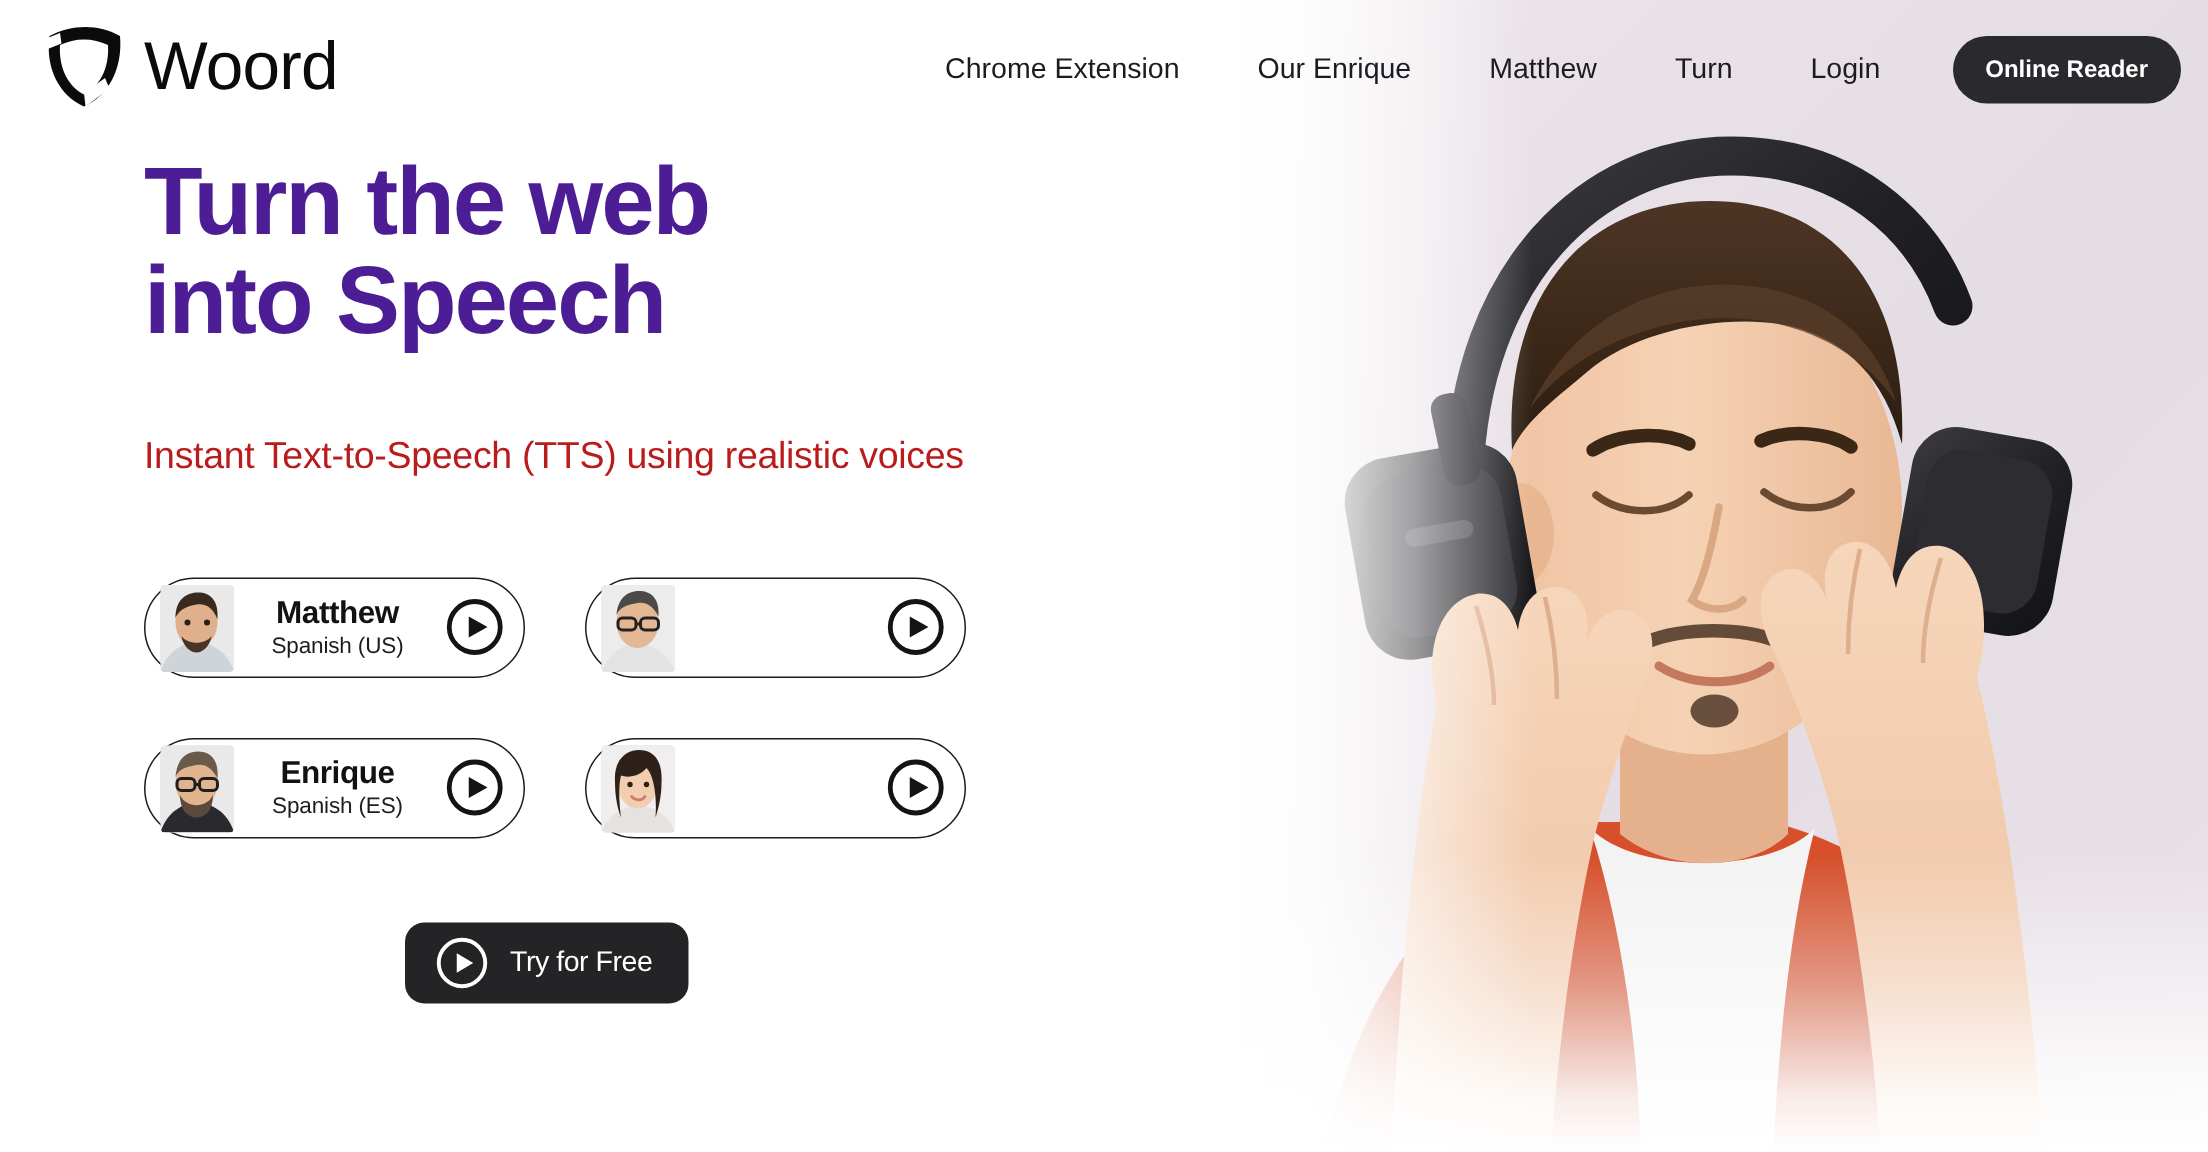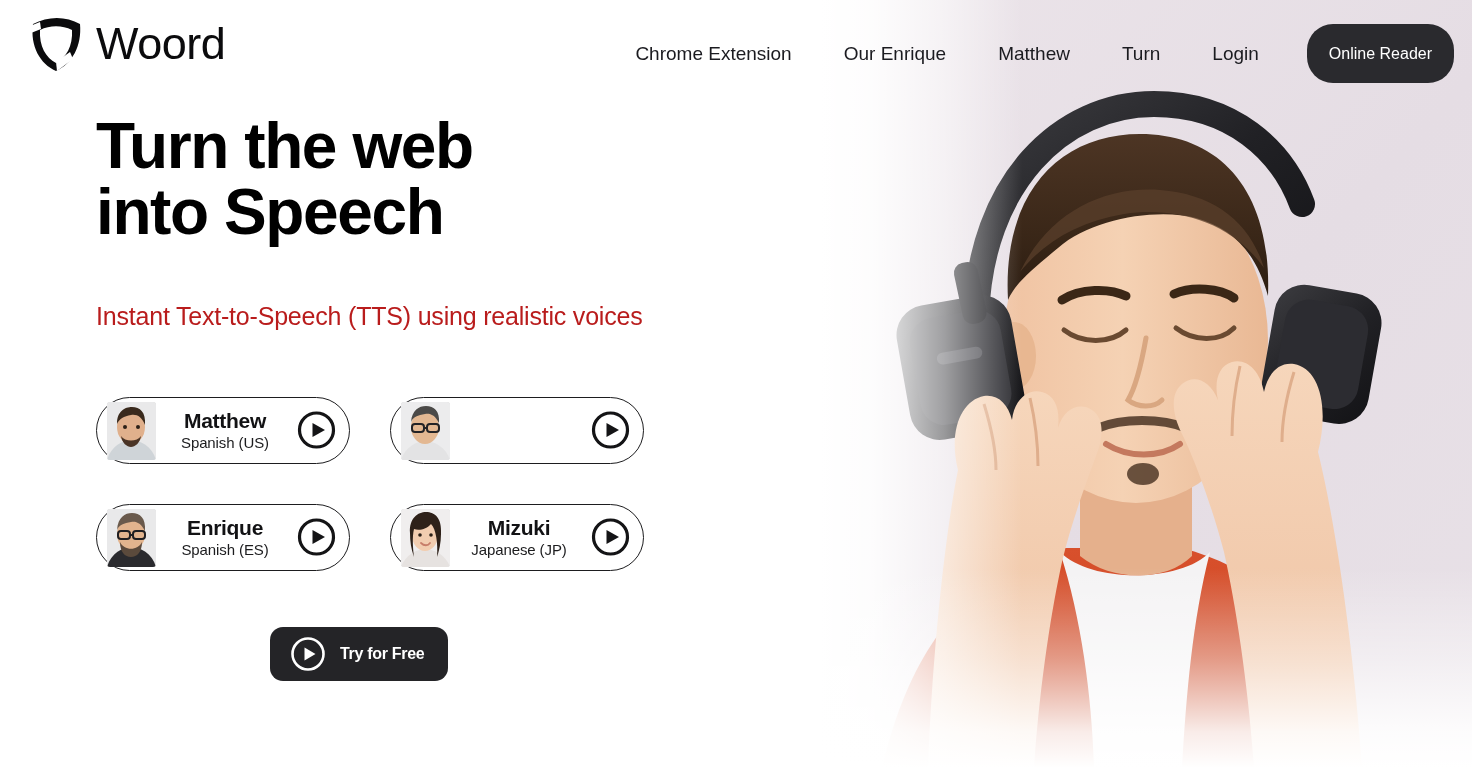"Online Reader" .nav-cta { font-weight: 400 -> 700; height: 59px -> 45px }
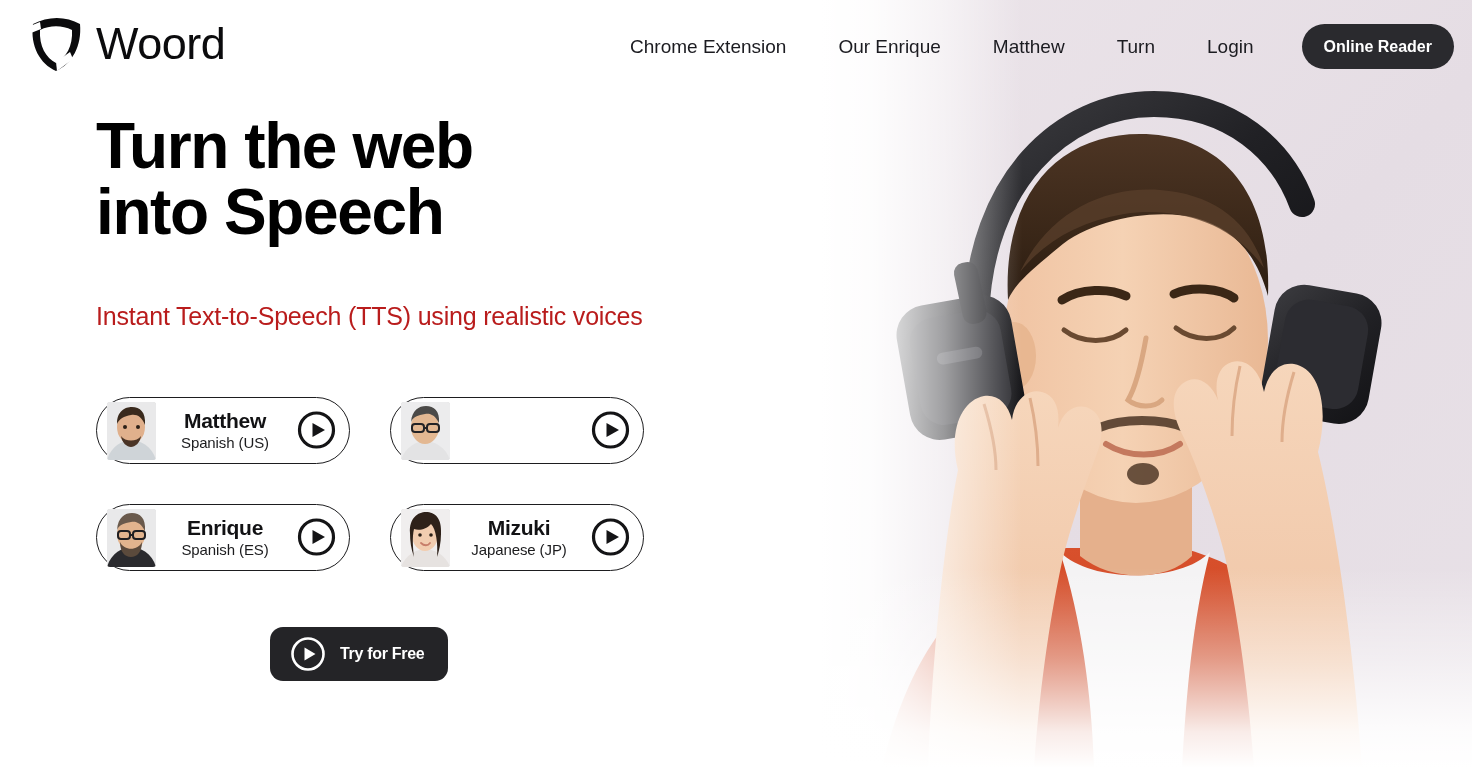"Turn the web into Speech" .headline { color: #000000 -> #4c1d95; margin-top: 18px -> 6px }
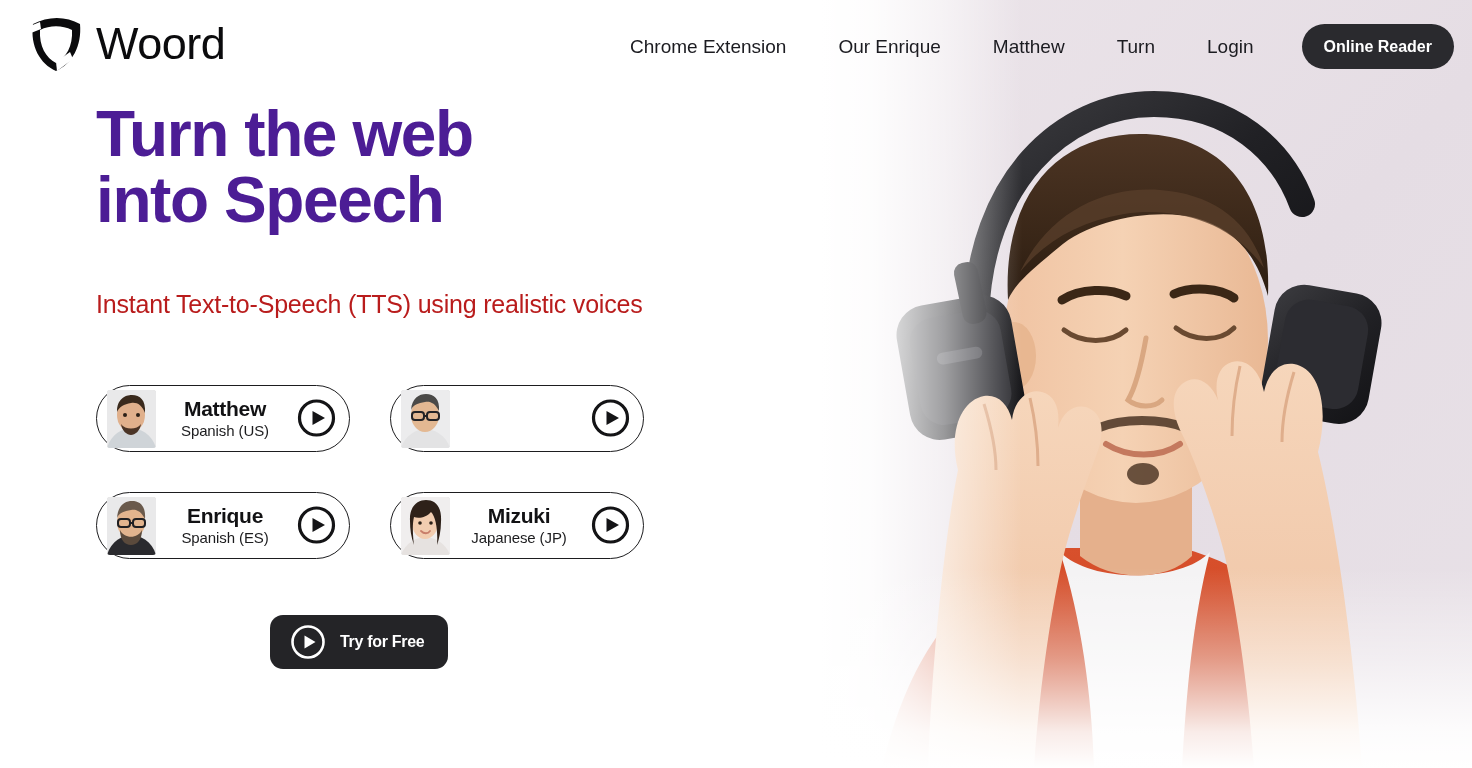"Mizuki" div.voice-text { html: <div> <div>Mizuki</div> <div>Japanese (JP)</div> </div> -> none }
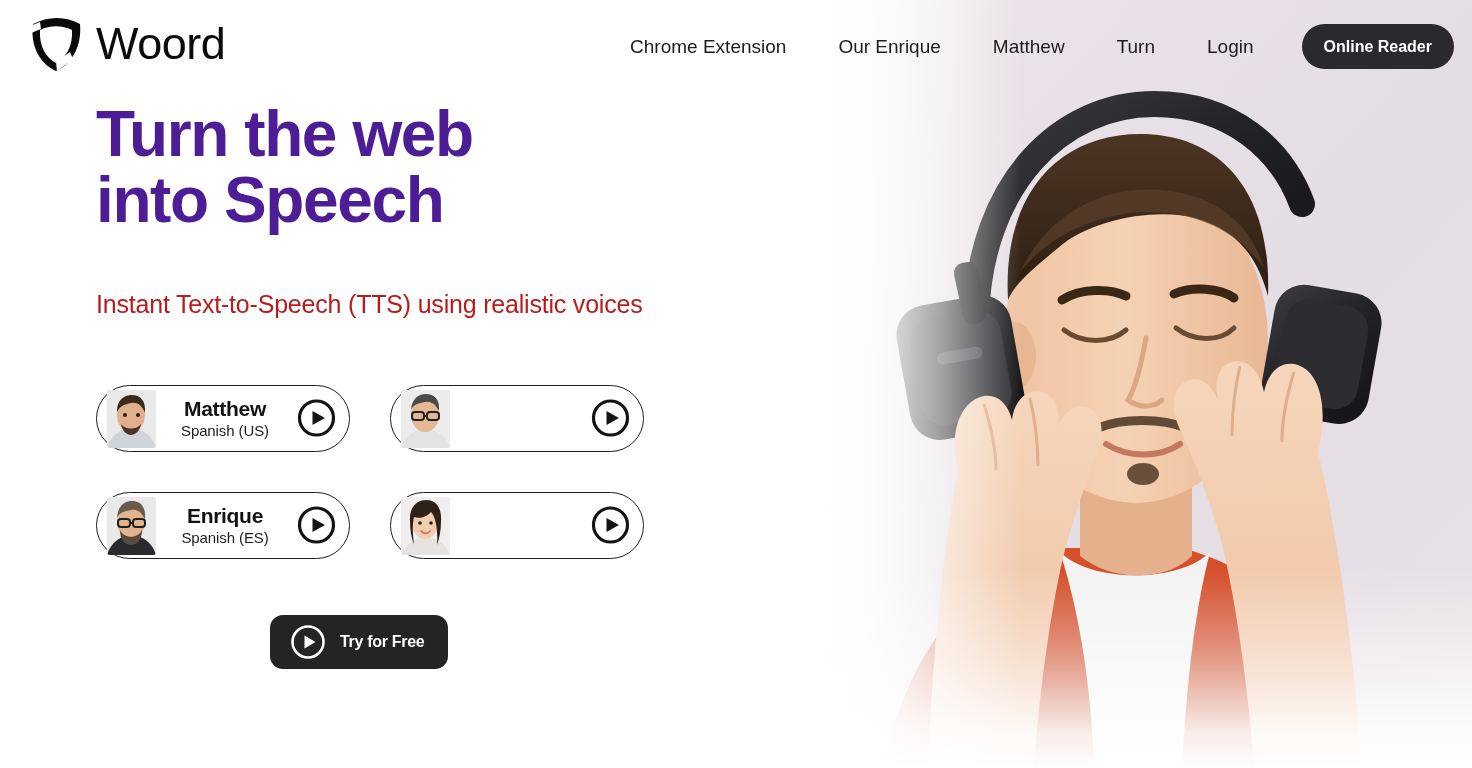"Try for Free" .cta-label { font-size: 16px -> 19px; font-weight: 700 -> 400 }
